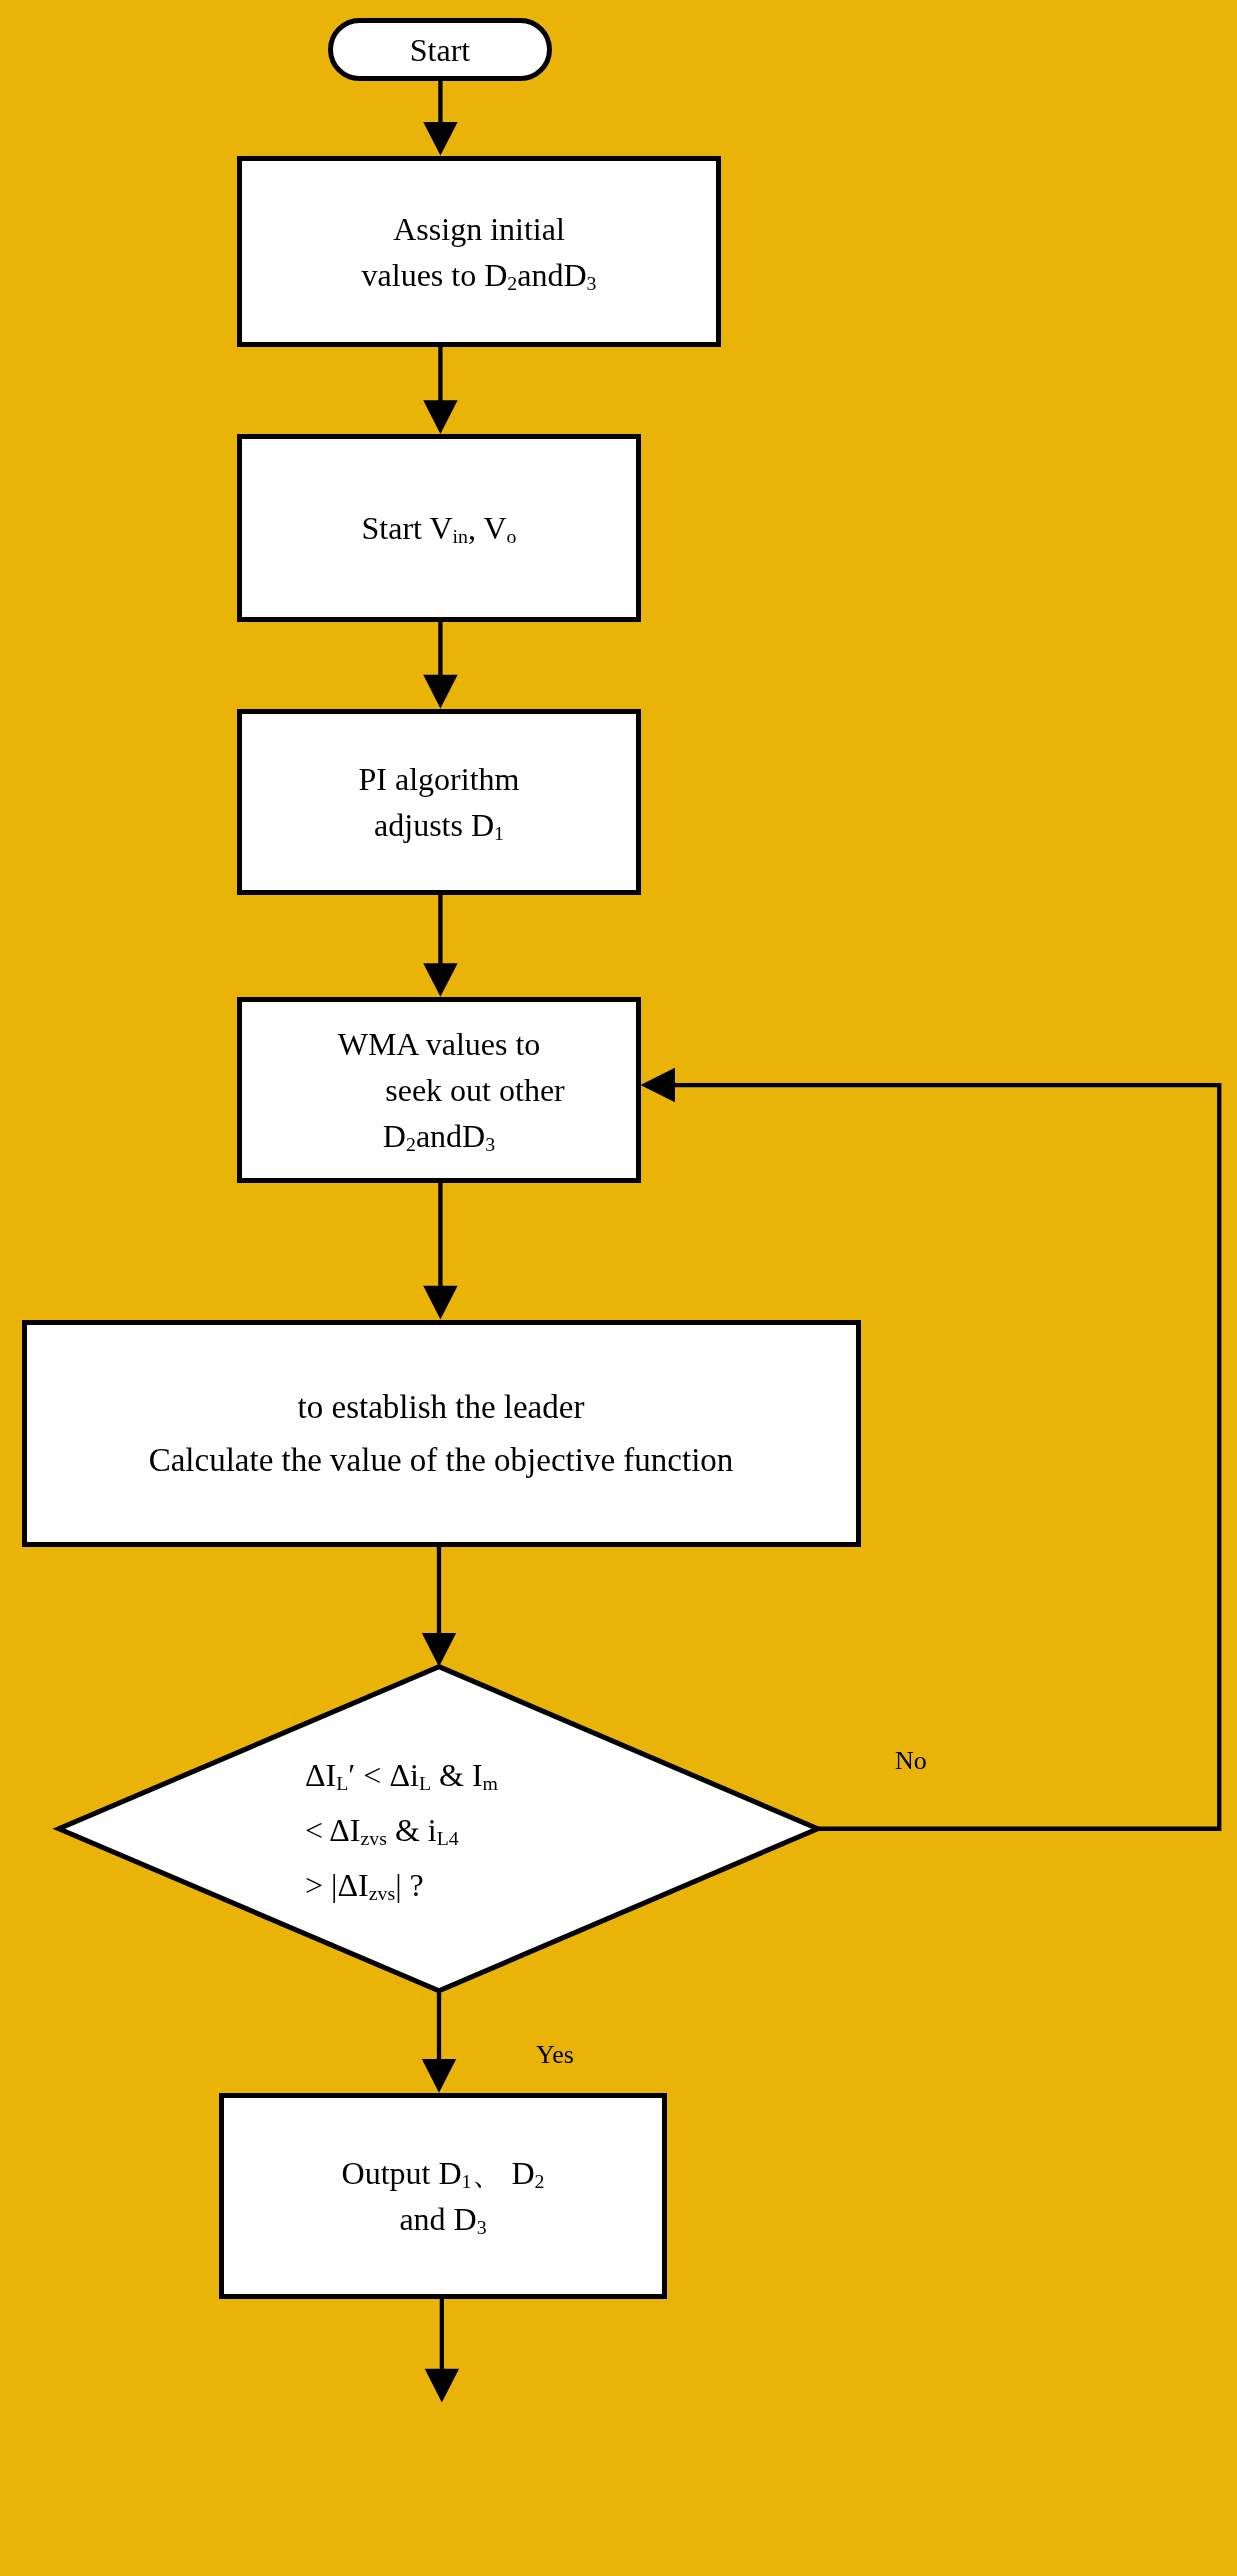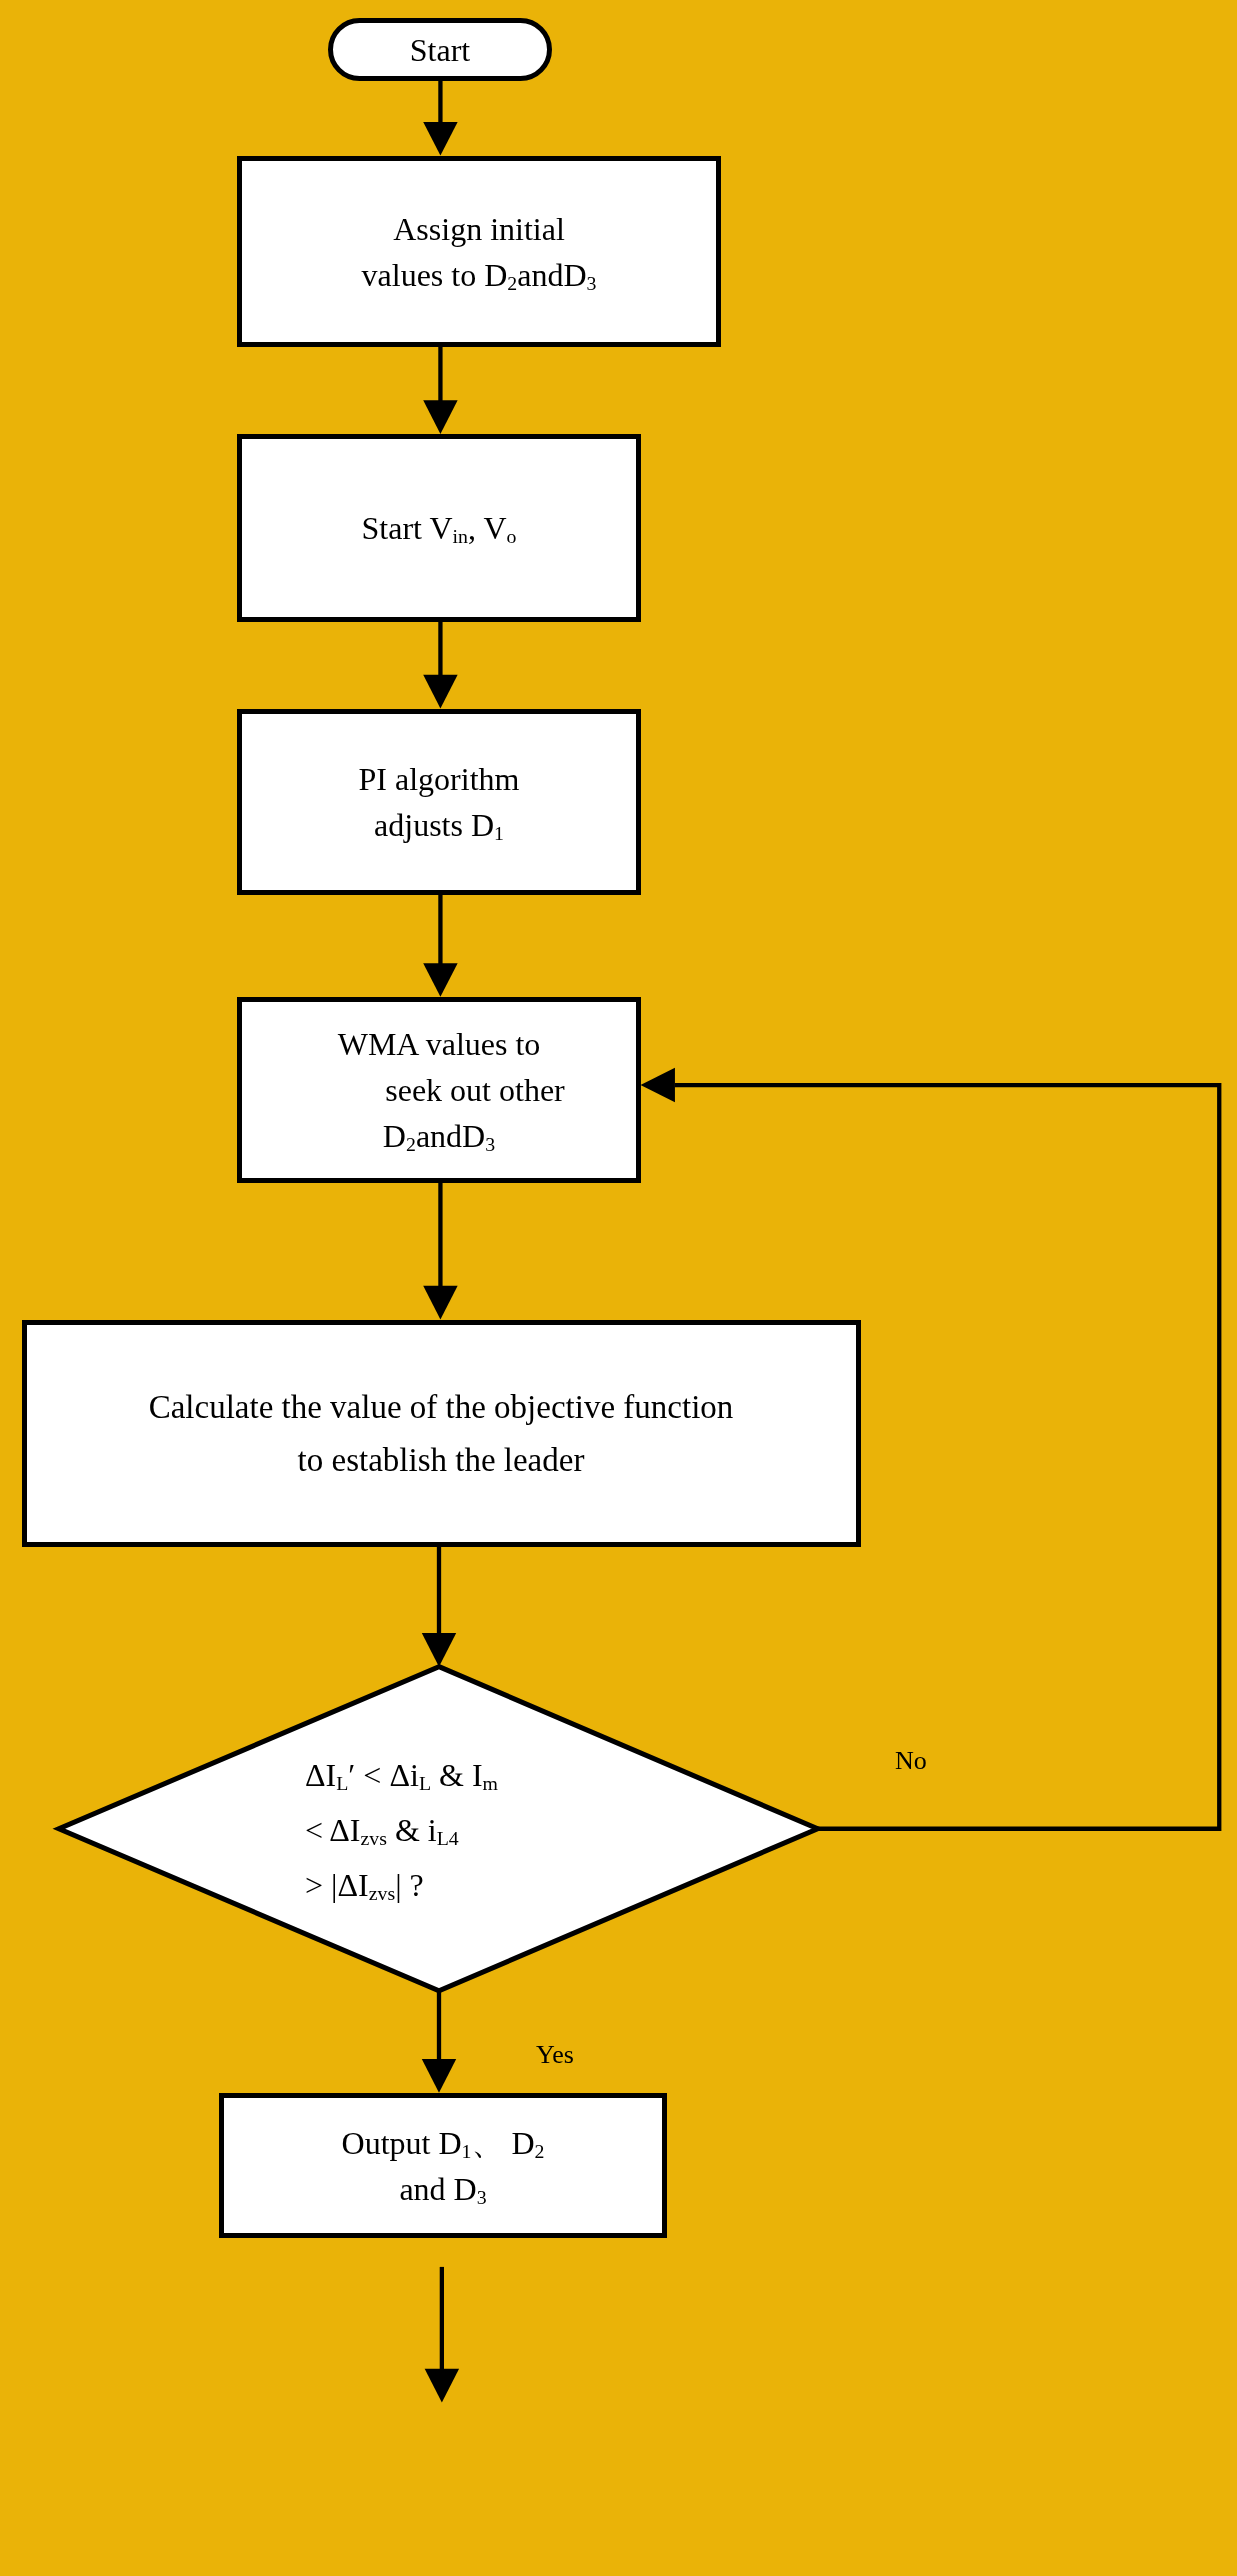"Calculate the value of the" div.tline { order: before "to establish the leader" -> after "to establish the leader" }
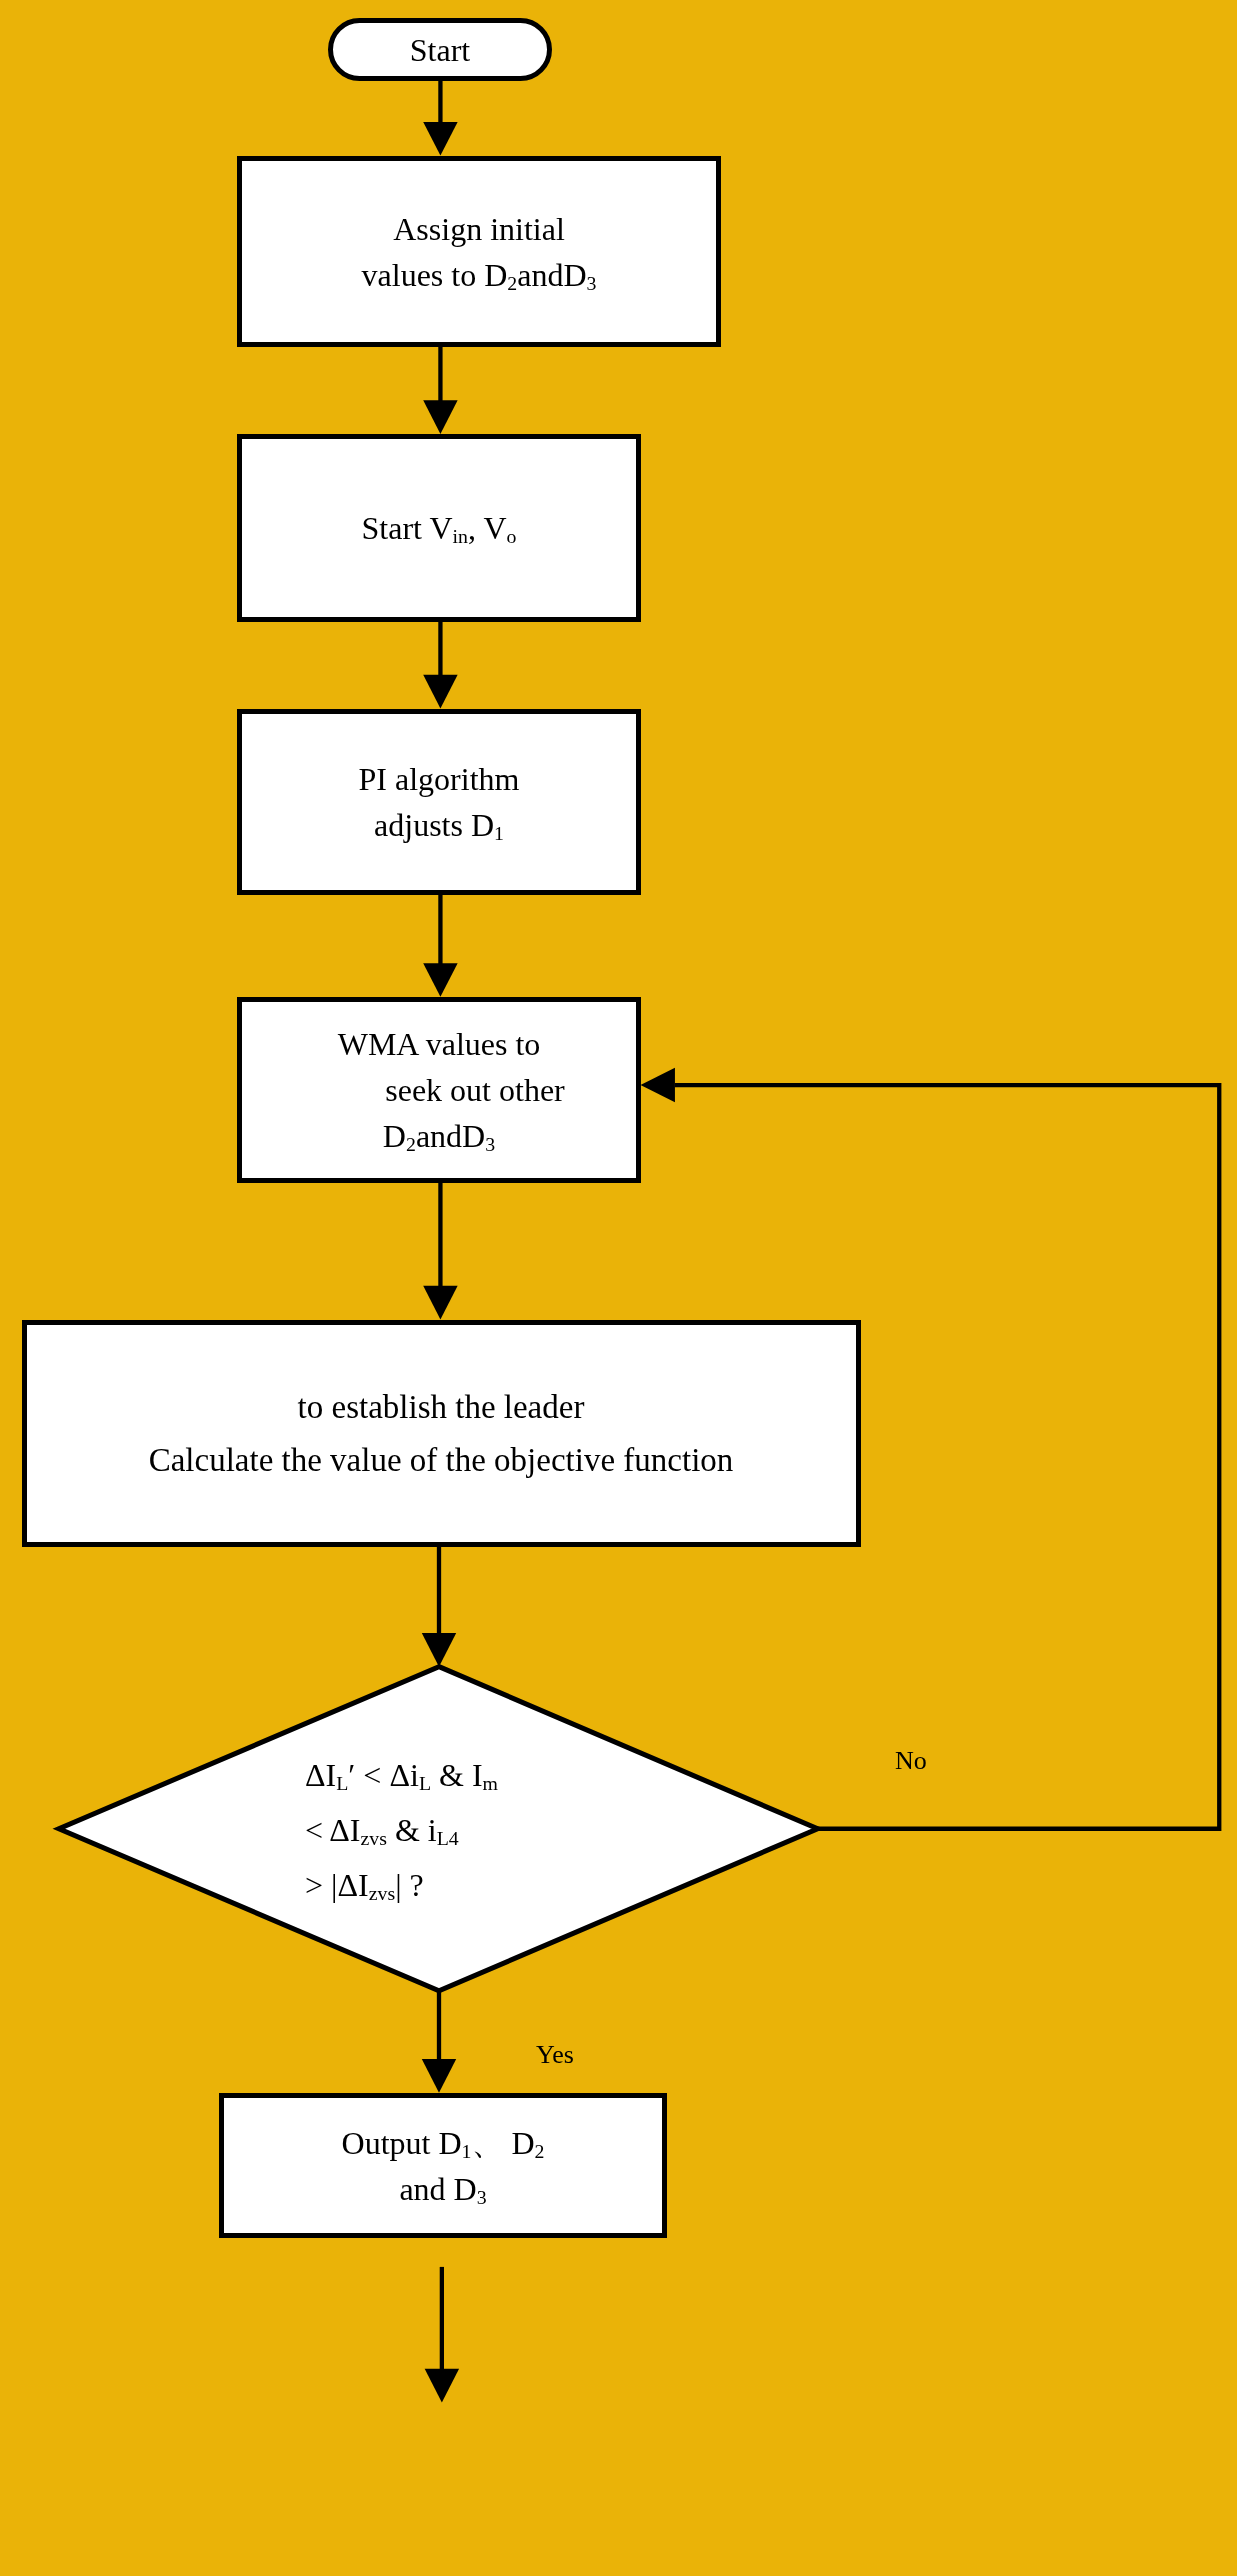"Output D1、 D2" .node-output { height: 145px -> 206px }
